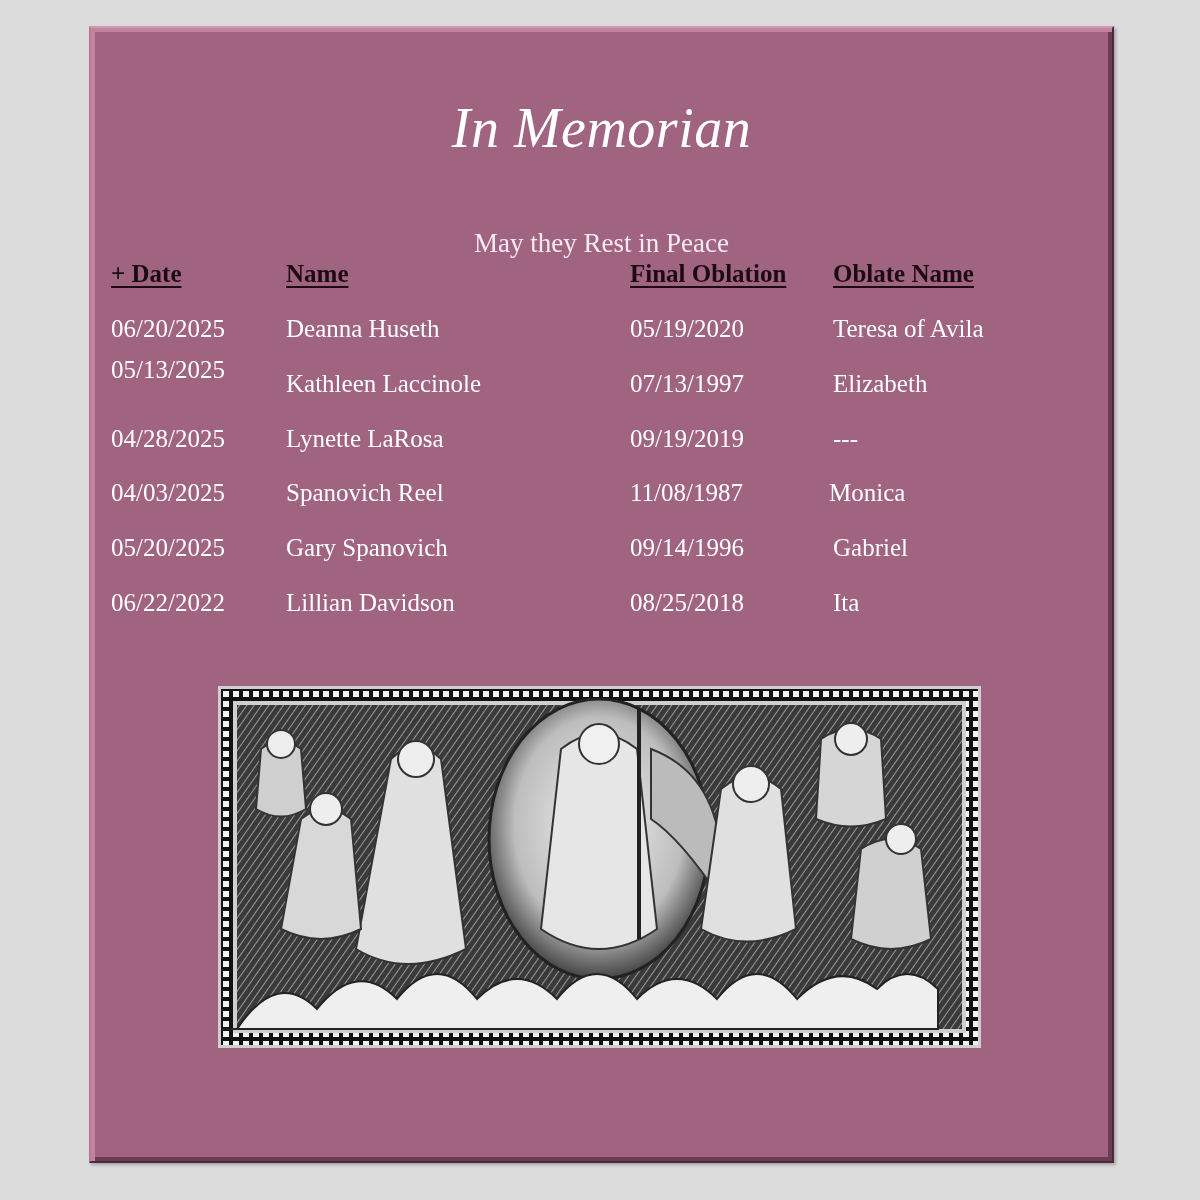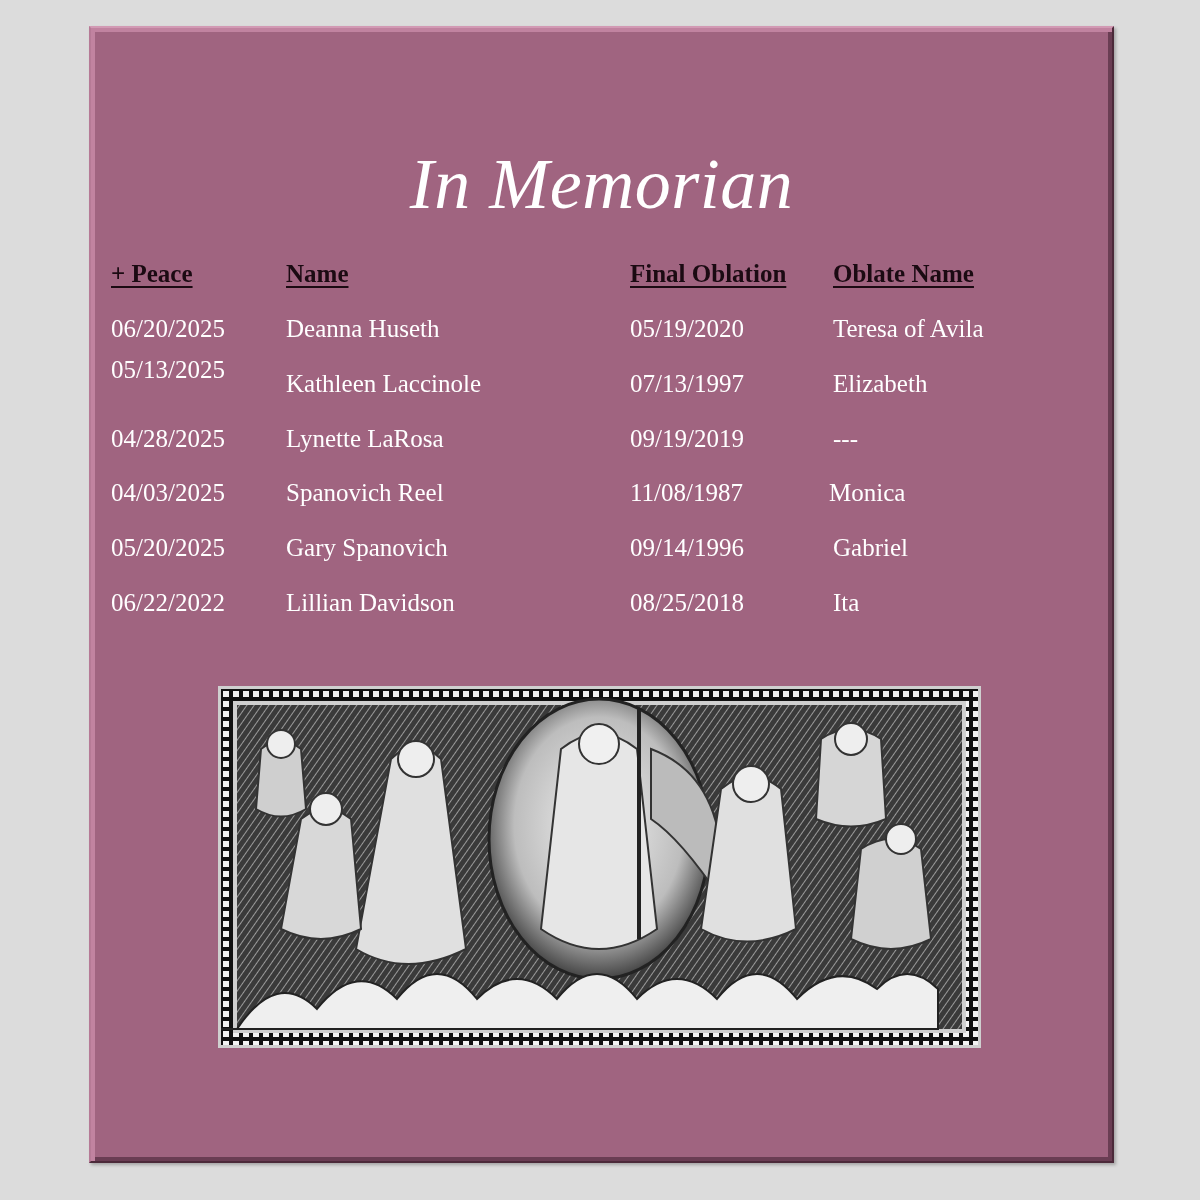"In Memorian" .title { font-size: 72px -> 56px; margin-top: 48px -> none }
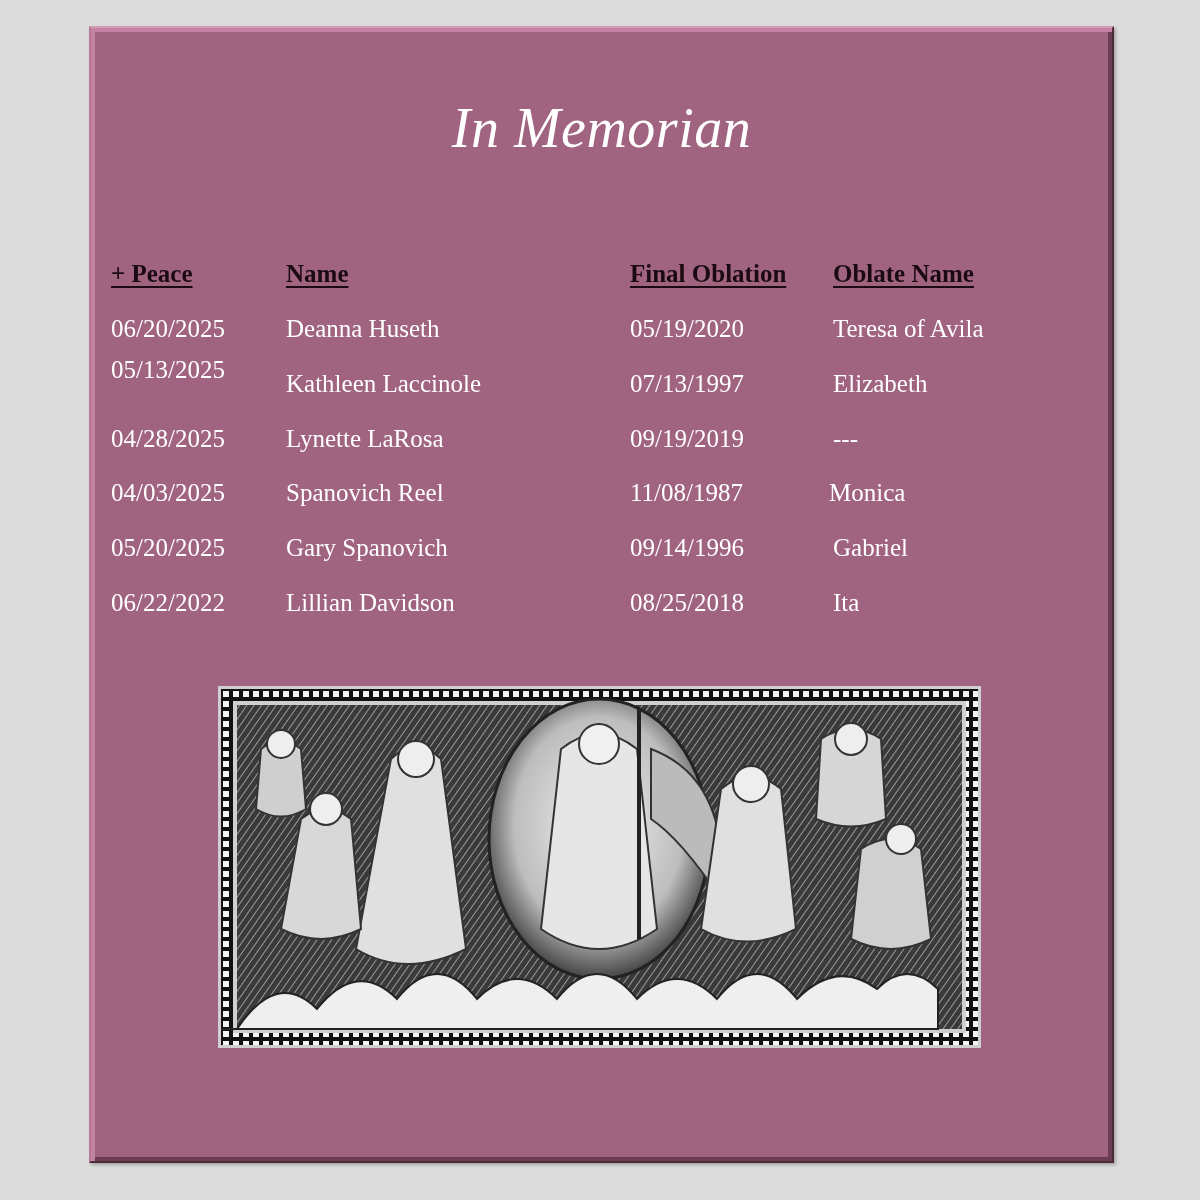"May they Rest in Peace" div.subtitle { html: none -> <div>May they Rest in Peace</div> }
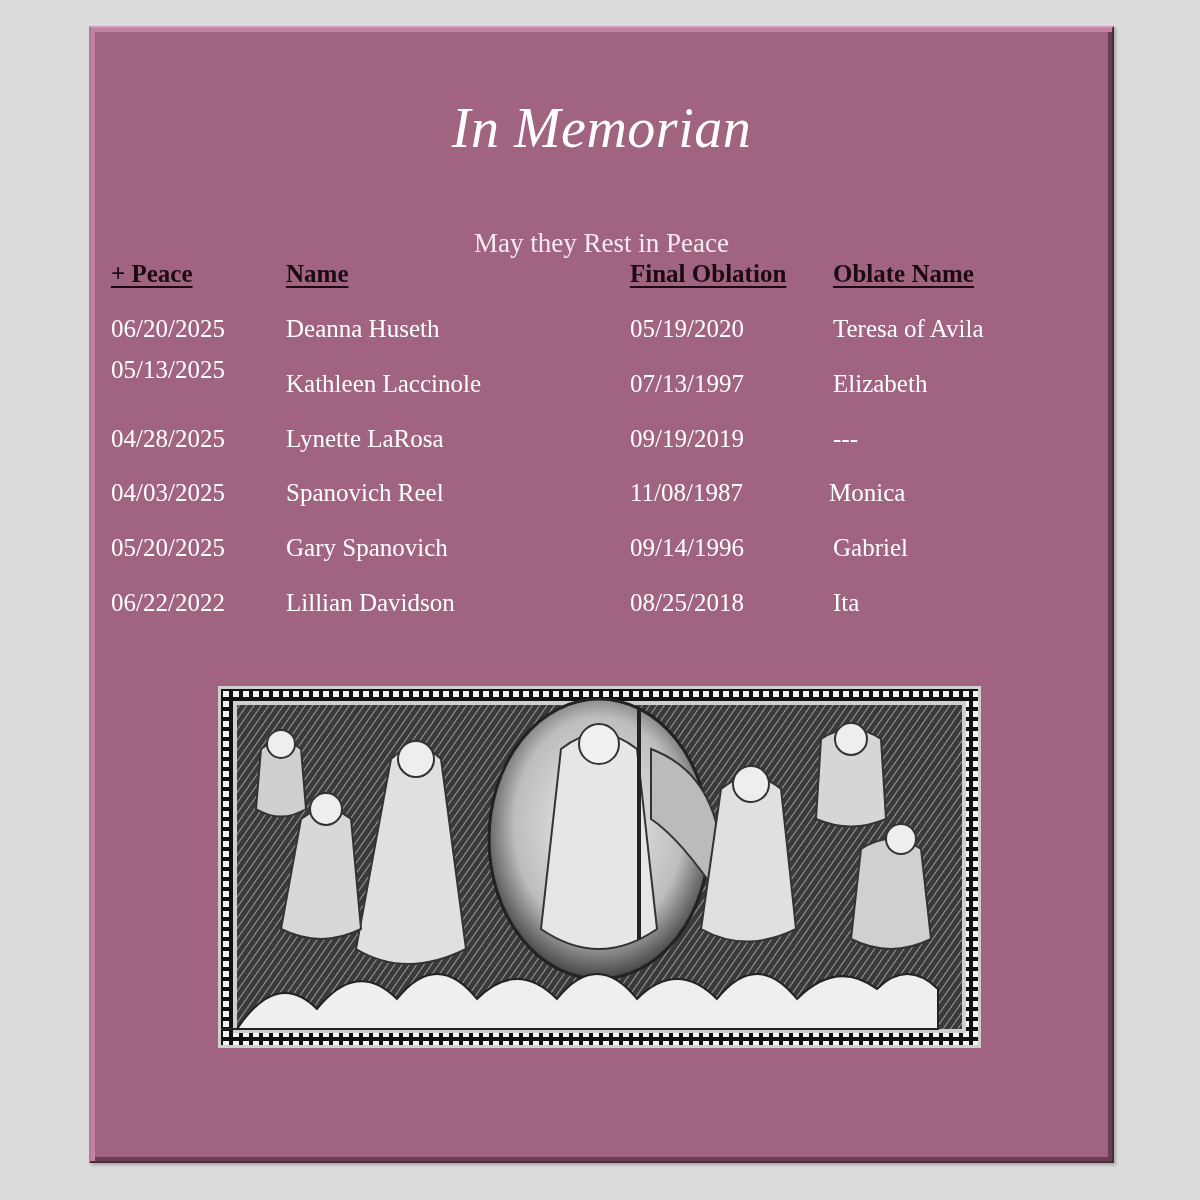"+ Peace" div.cell { text: Peace -> Date }
